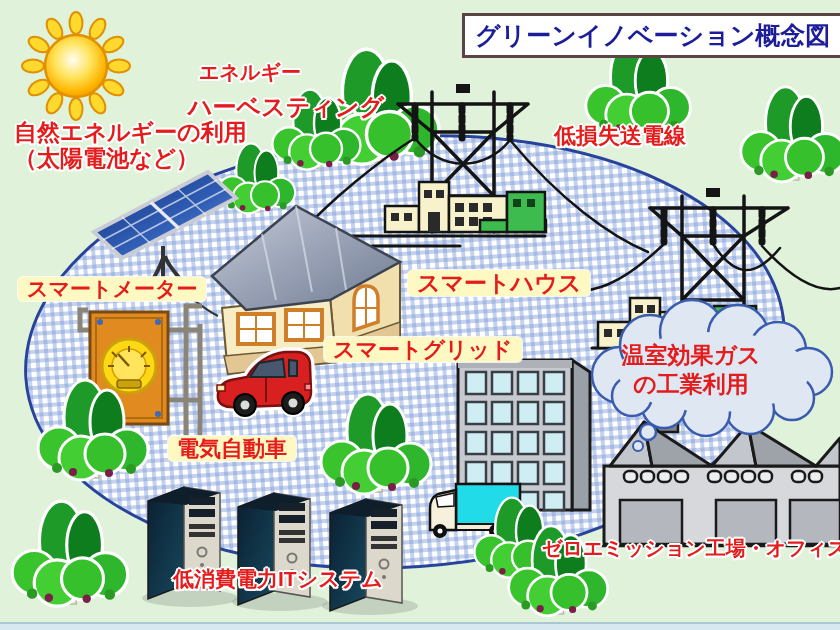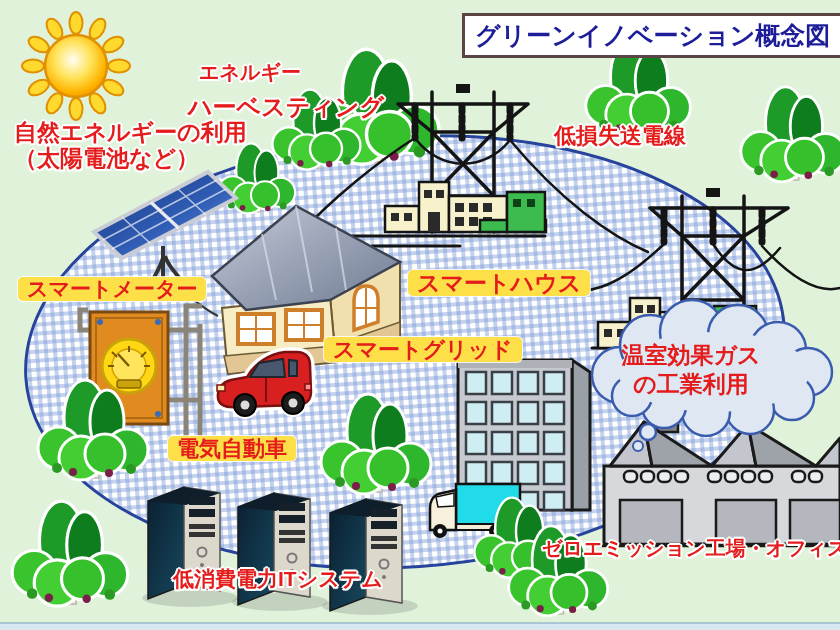"スマートメーター" .chip { background: #fde047 -> #fef9c3 }
